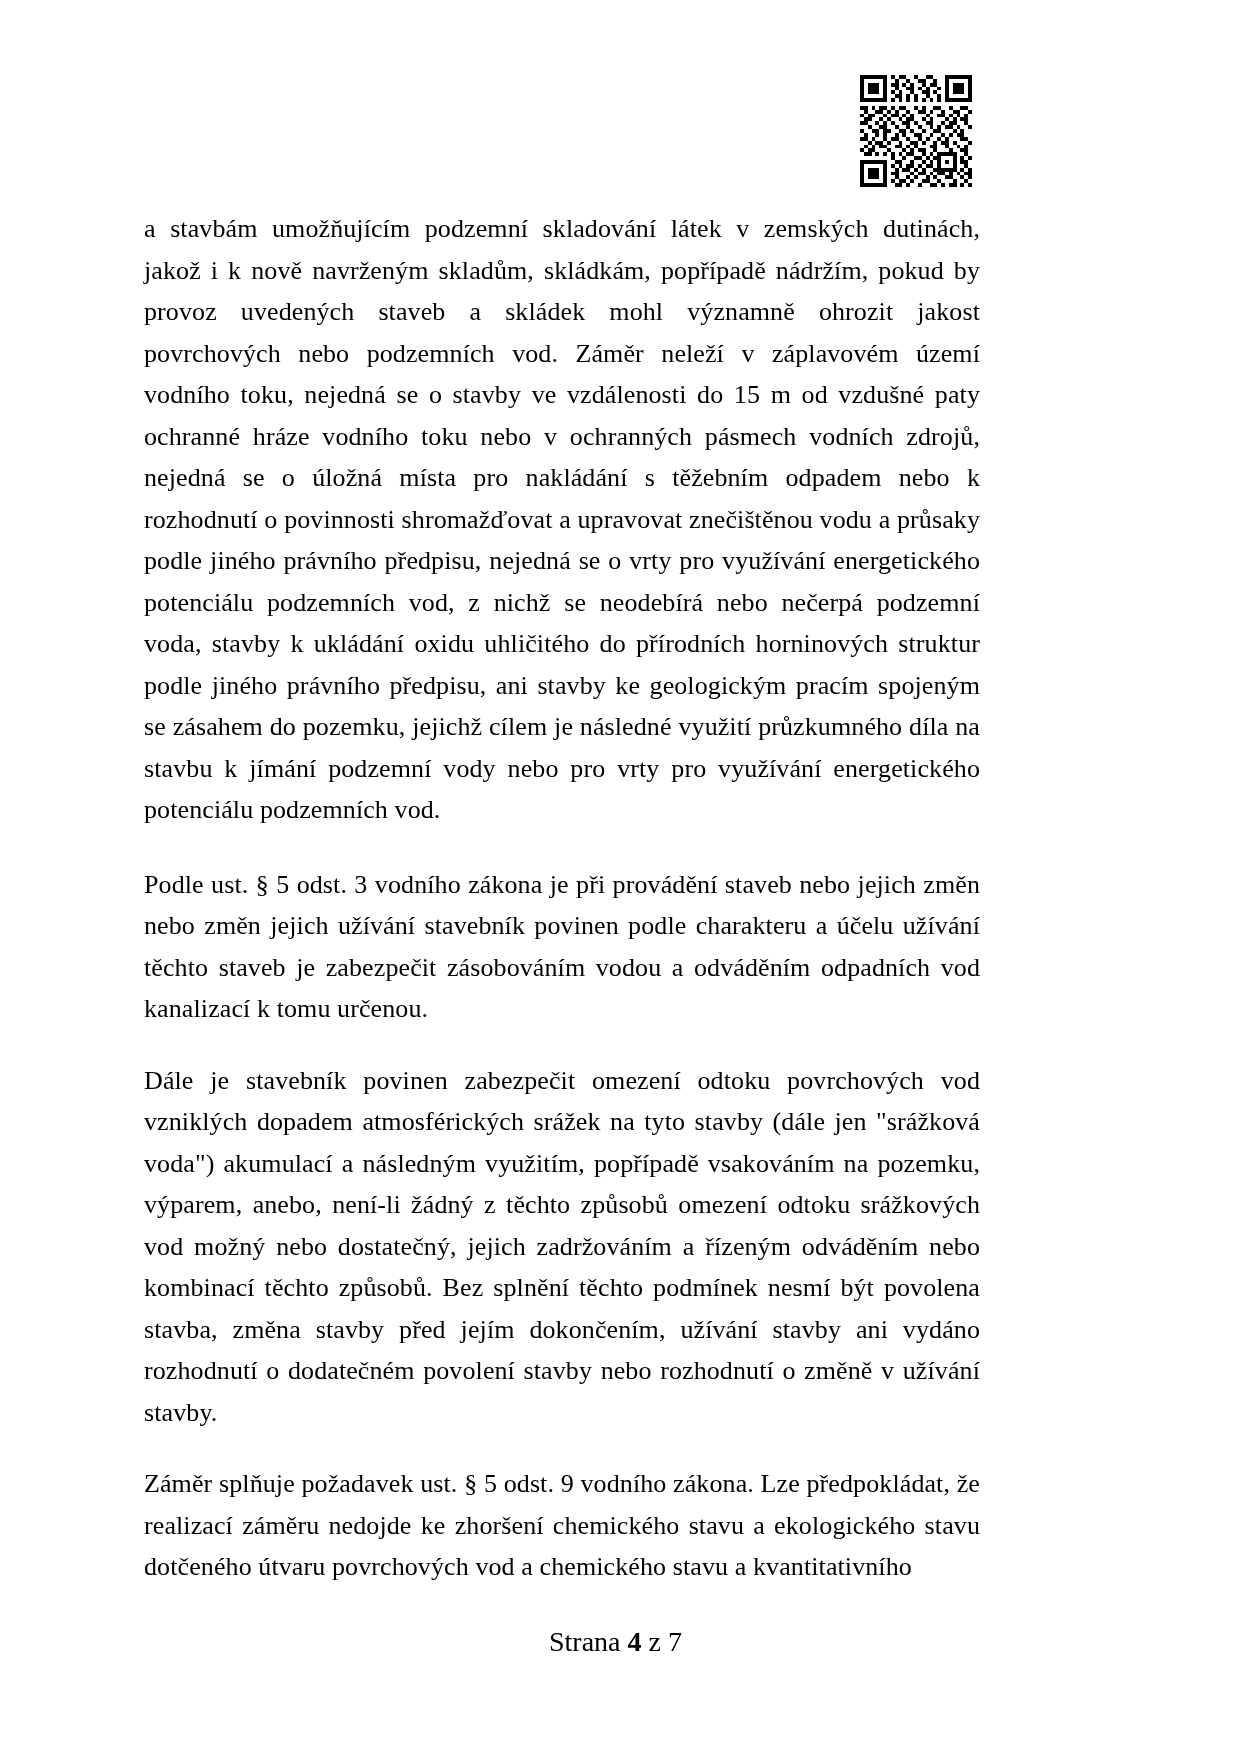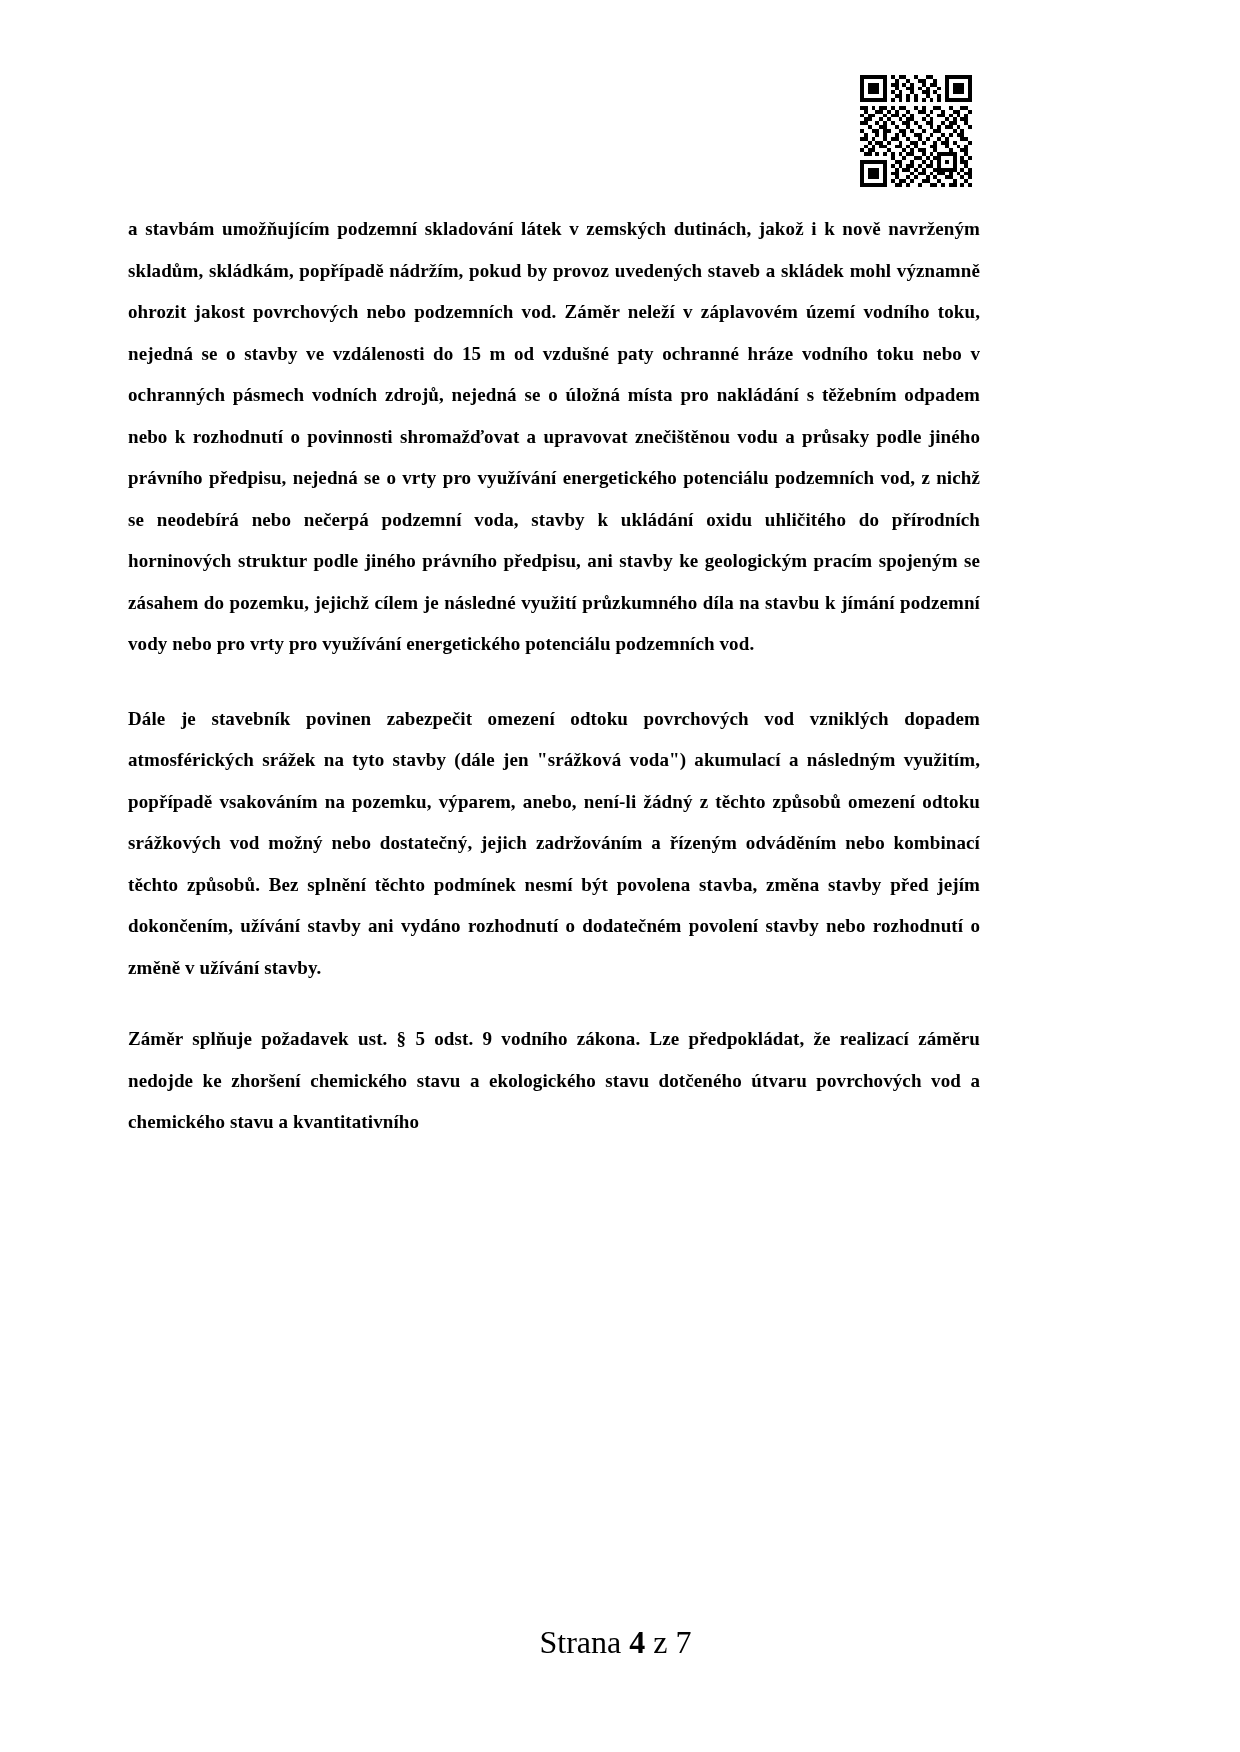"a stavbám umožňujícím podzemní" p.para { font-size: 19px -> 26px; font-weight: bold -> none; margin: 0 0 30px 0 -> 0 0 30px 16px }
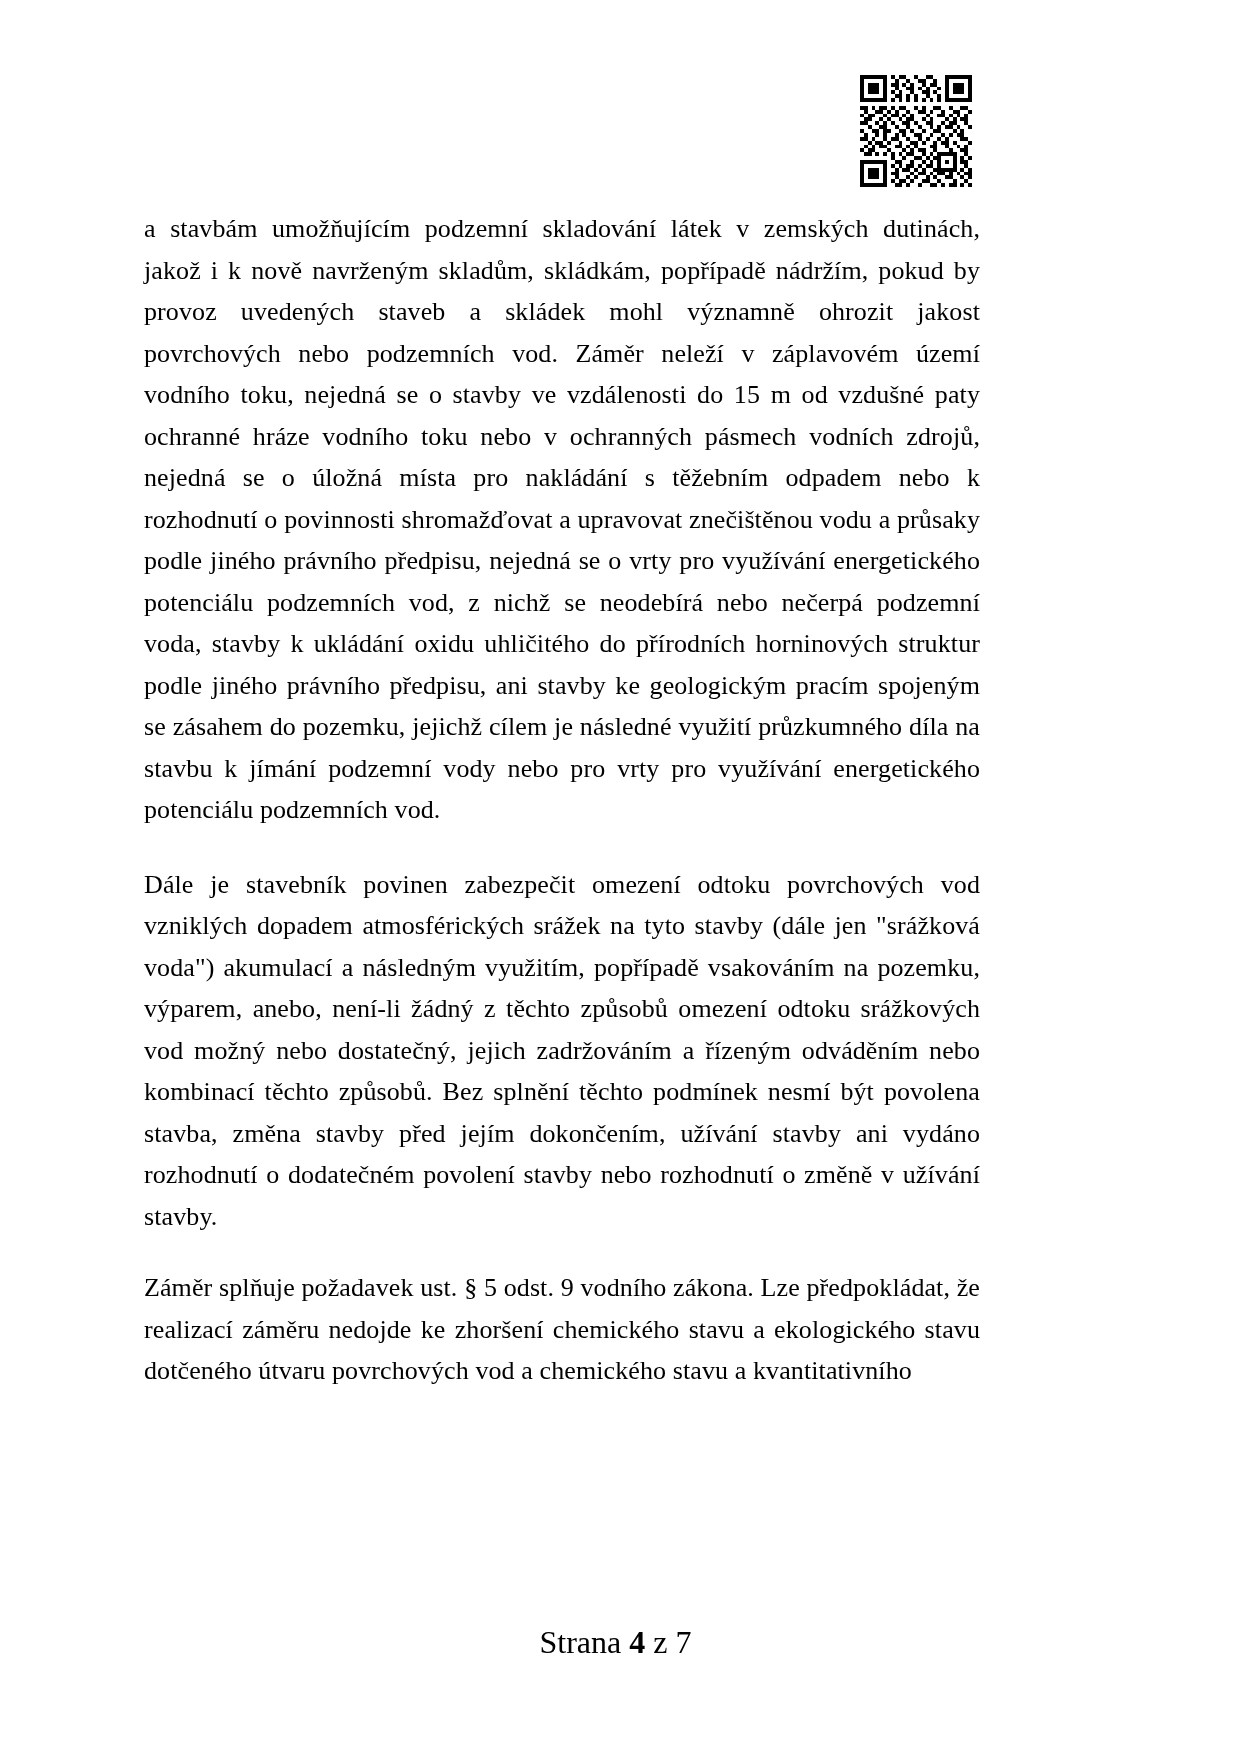"Podle ust. § 5 odst." p.para { html: none -> <p>Podle ust. § 5 odst. 3 vodního zákona je při provádění staveb nebo jejich změn nebo změn jejich užívání stavebník povinen podle charakteru a účelu užívání těchto staveb je zabezpečit zásobováním vodou a odváděním odpadních vod kanalizací k tomu určenou.</p> }
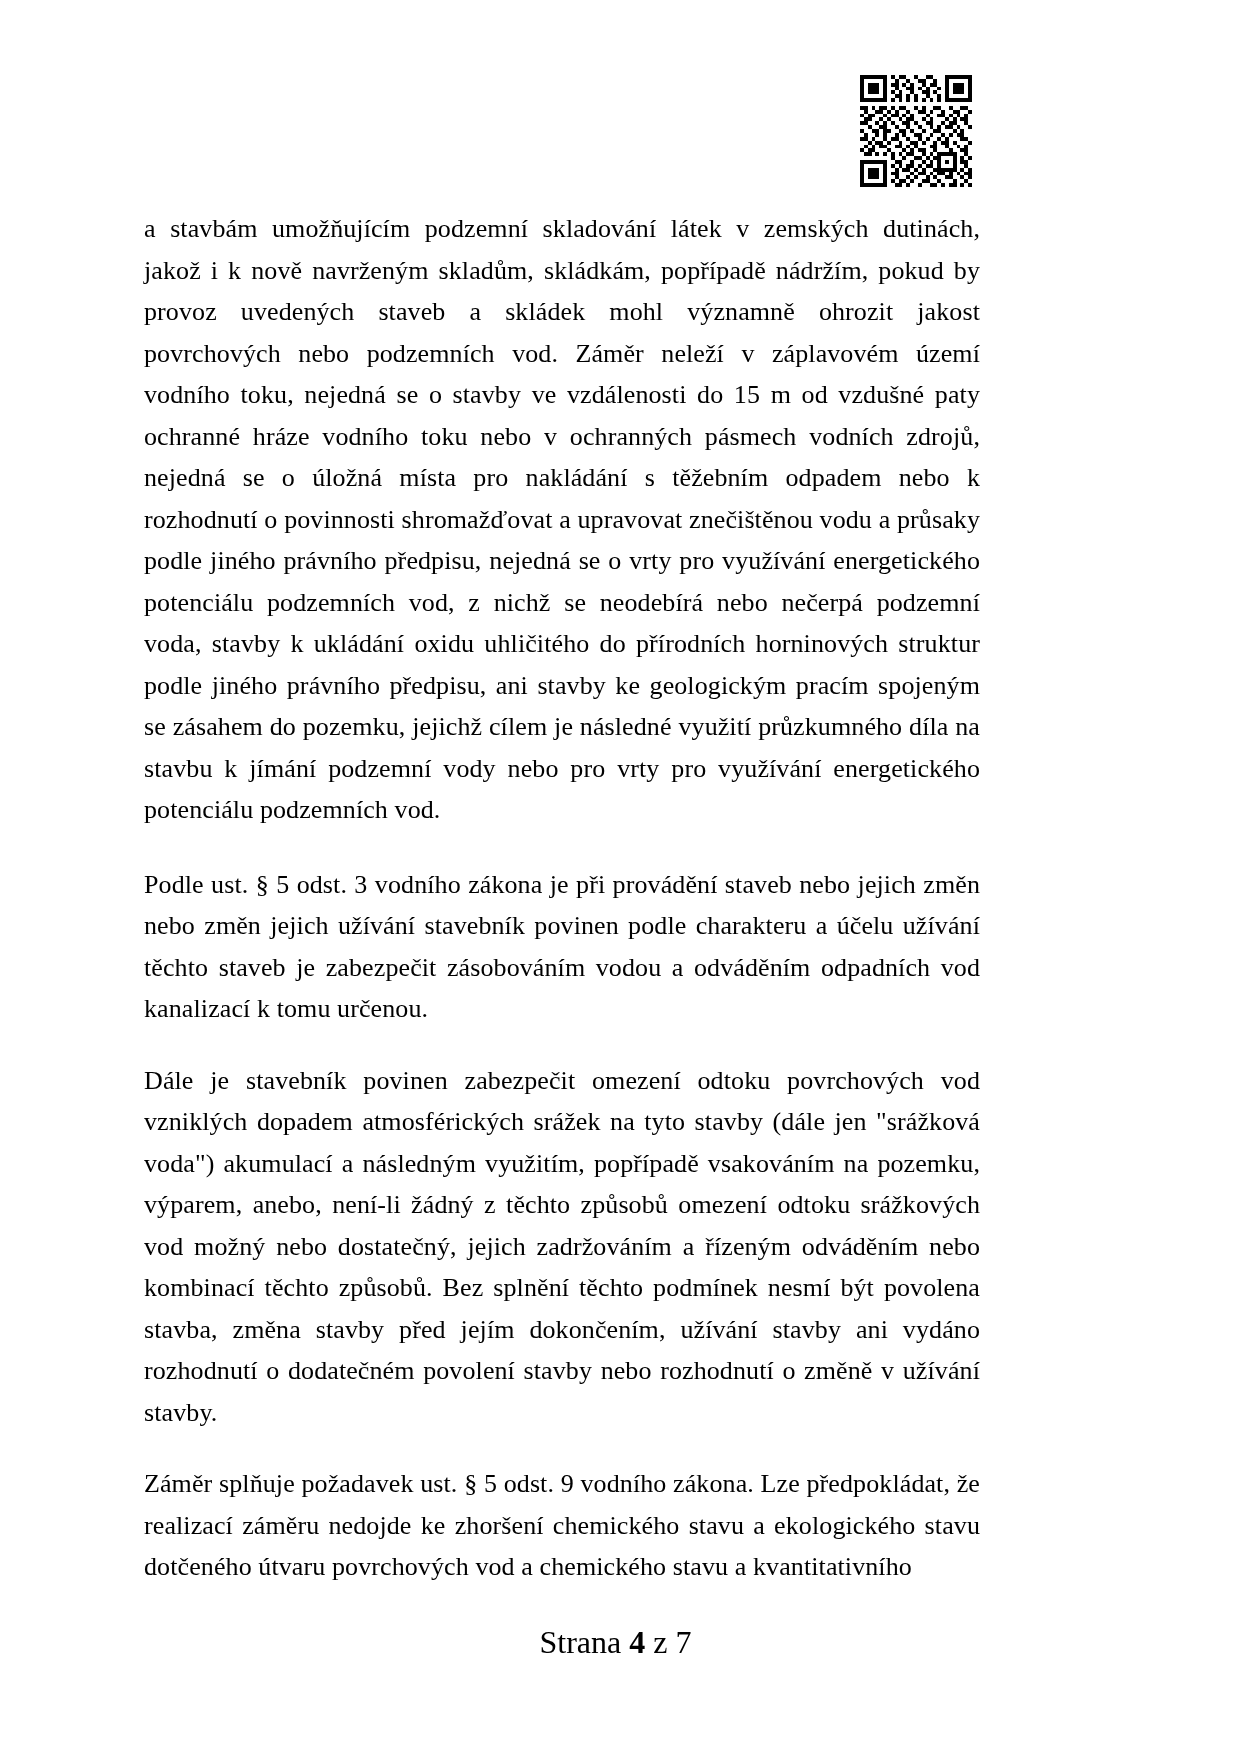"Strana 4 z 7" .footer { font-size: 32px -> 28px }
